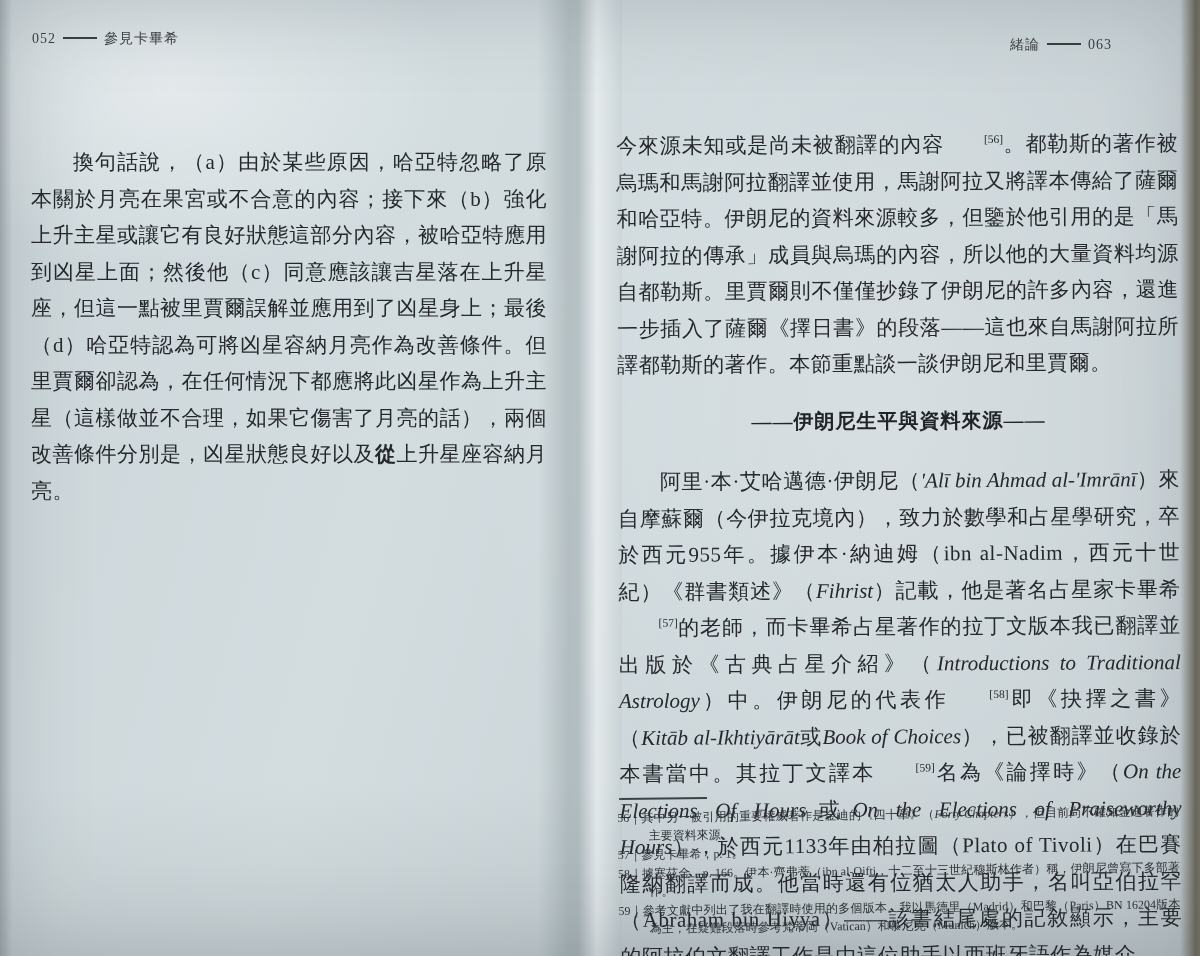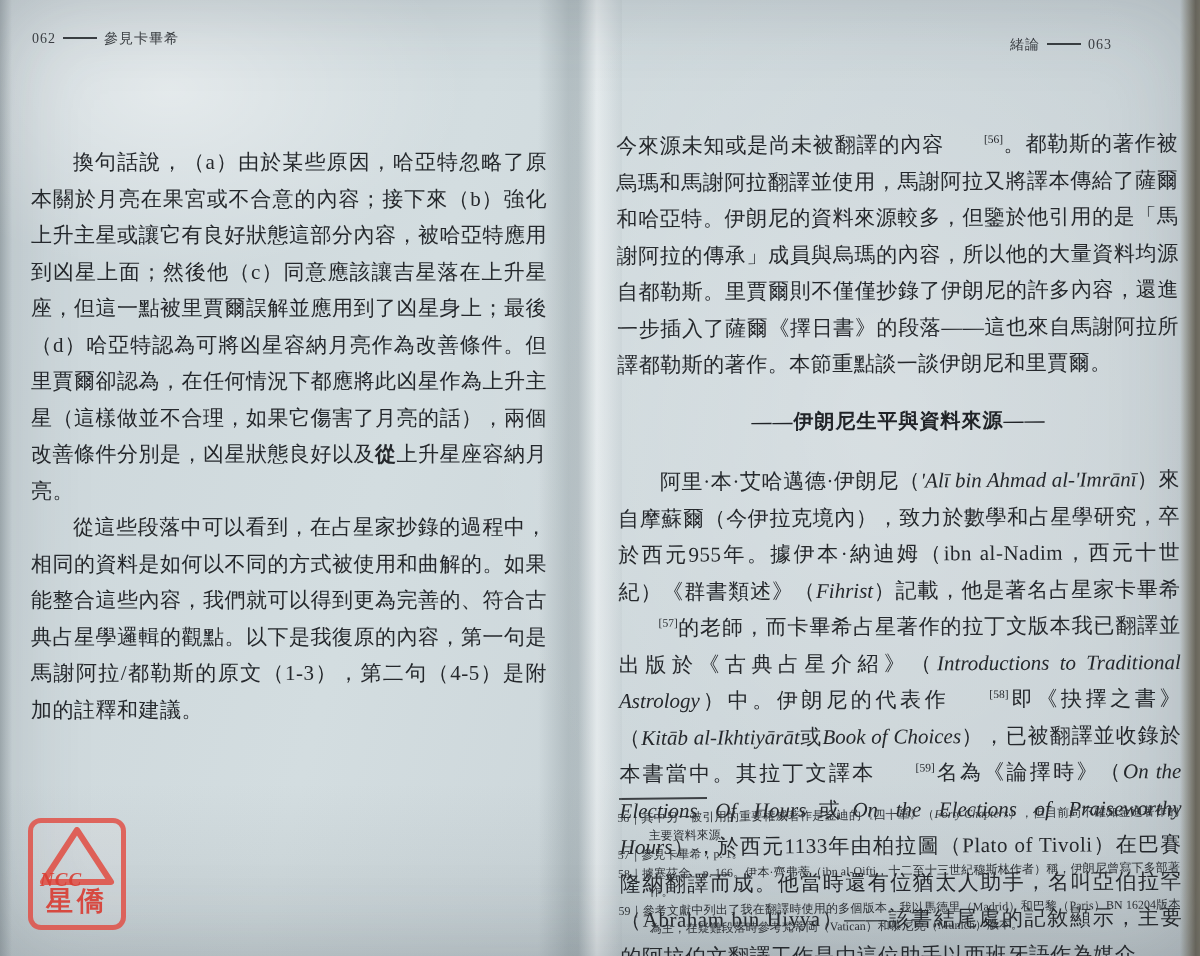"062" span { text: 062 -> 052 }
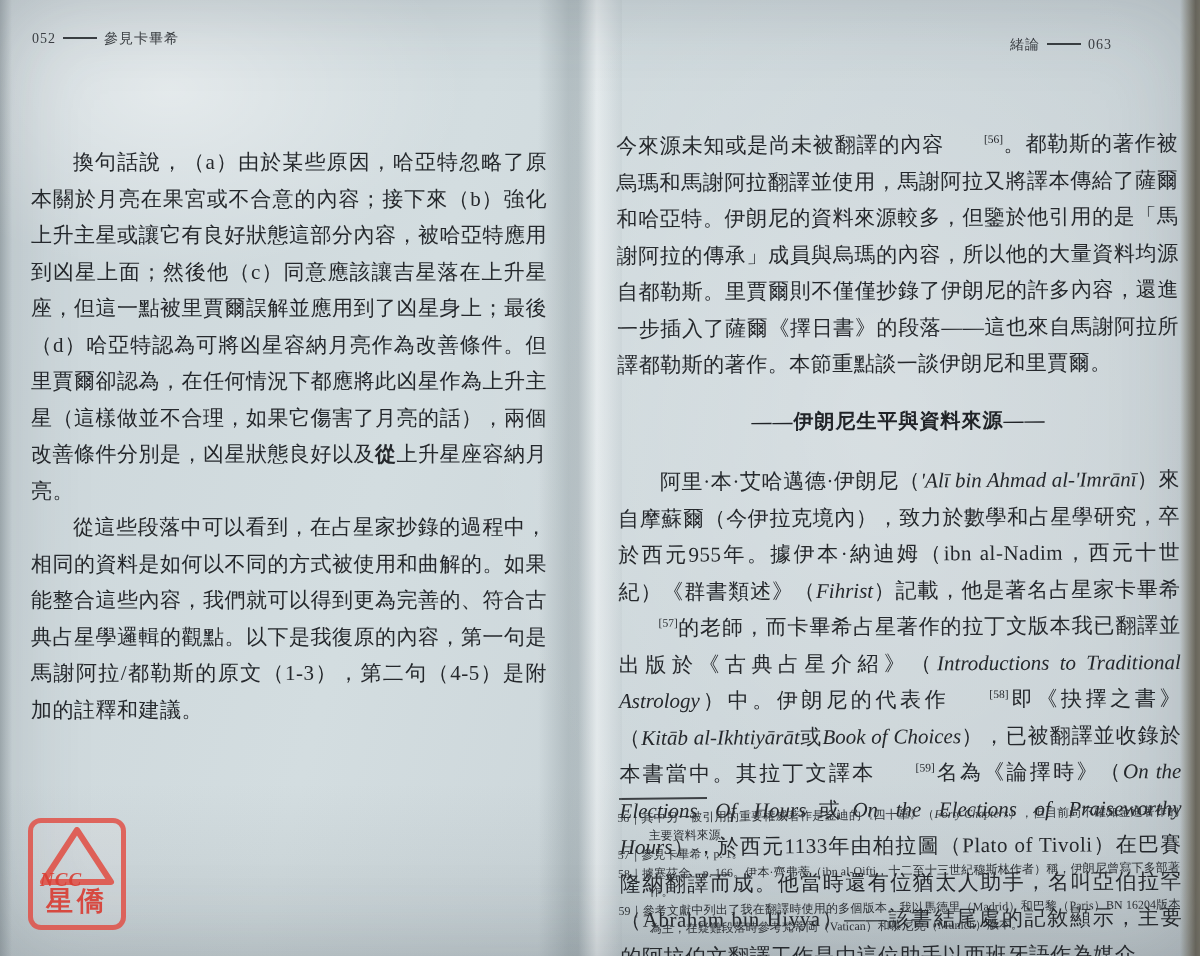"從這些段落中可以看到，在占星家抄錄的過程中，相同的資料是如何以不同的方式被使用和" p.indent { html: <p>從這些段落中可以看到，在占星家抄錄的過程中，相同的資料是如何以不同的方式被使用和曲解的。如果能整合這些內容，我們就可以得到更為完善的、符合古典占星學邏輯的觀點。以下是我復原的內容，第一句是馬謝阿拉/都勒斯的原文（1-3），第二句（4-5）是附加的註釋和建議。</p> -> none }
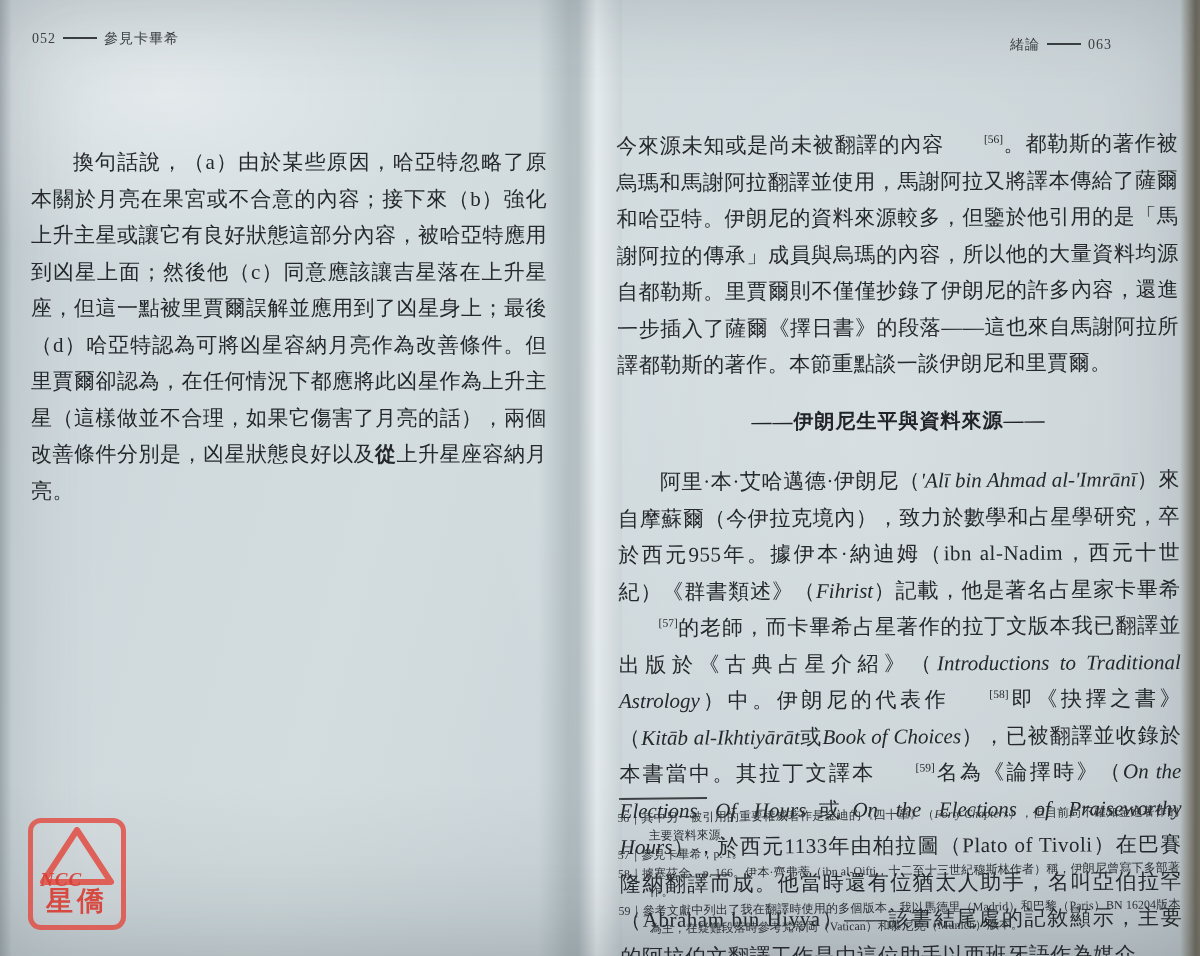"NCC" div.stamp { html: <div> <svg> <path></path> </svg> <div>NCC</div> <div>星僑</div> </div> -> none }
